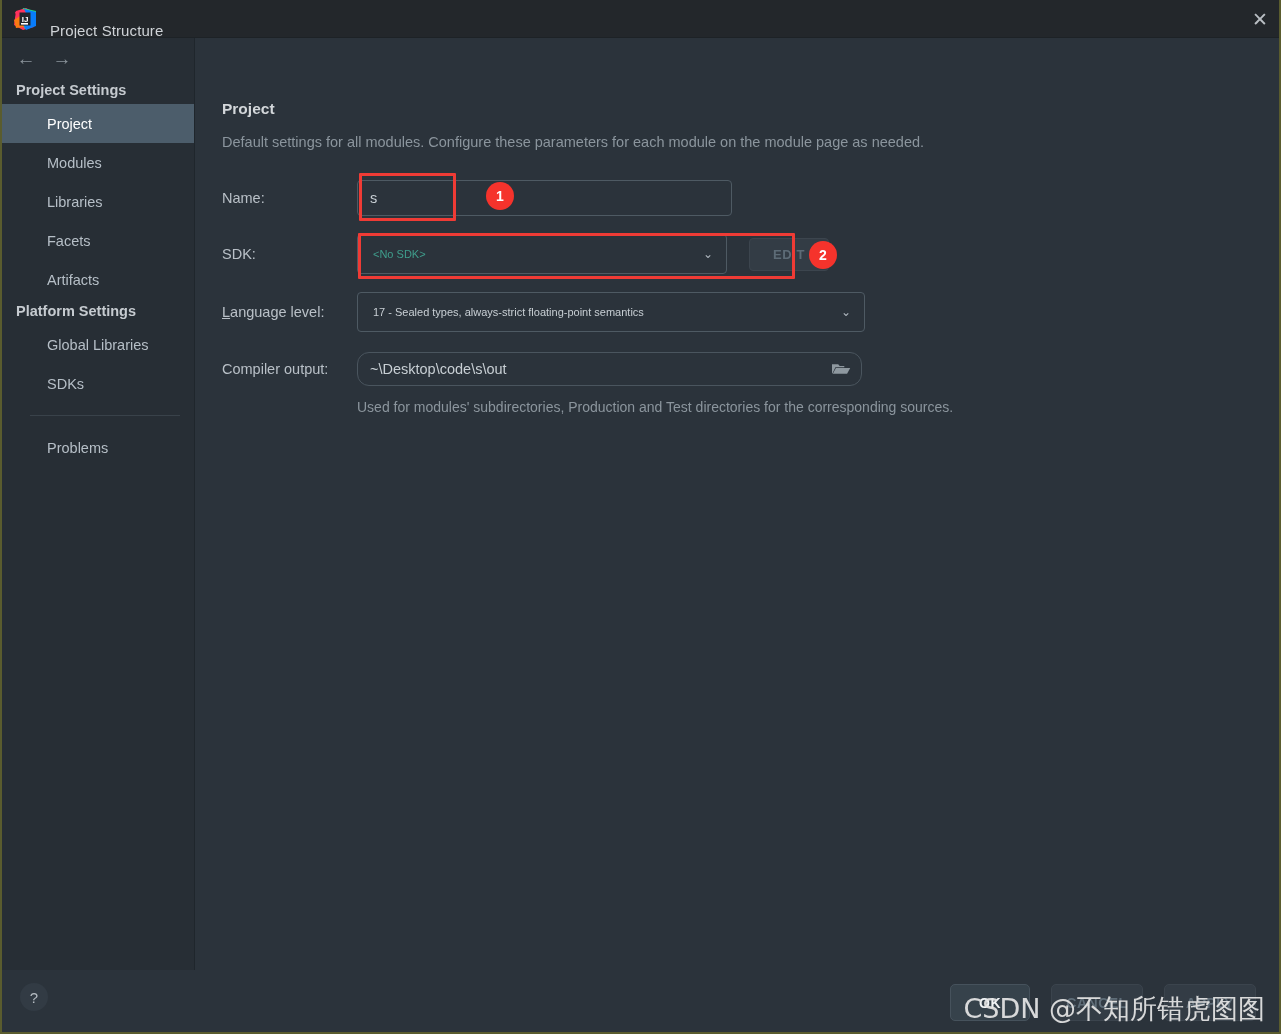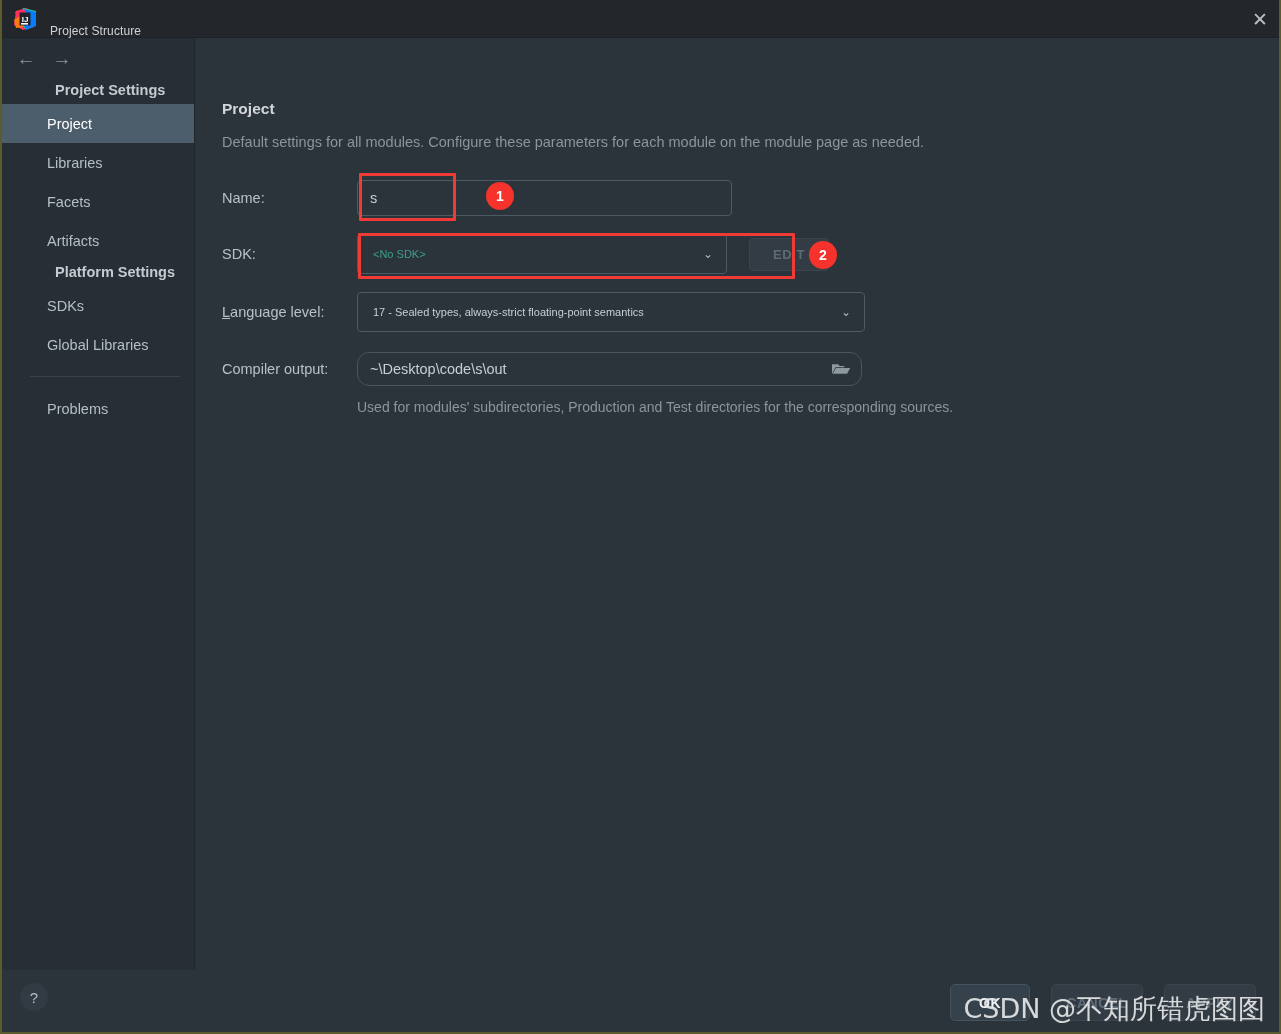"Project Structure" .title-text { font-size: 12px -> 15px }
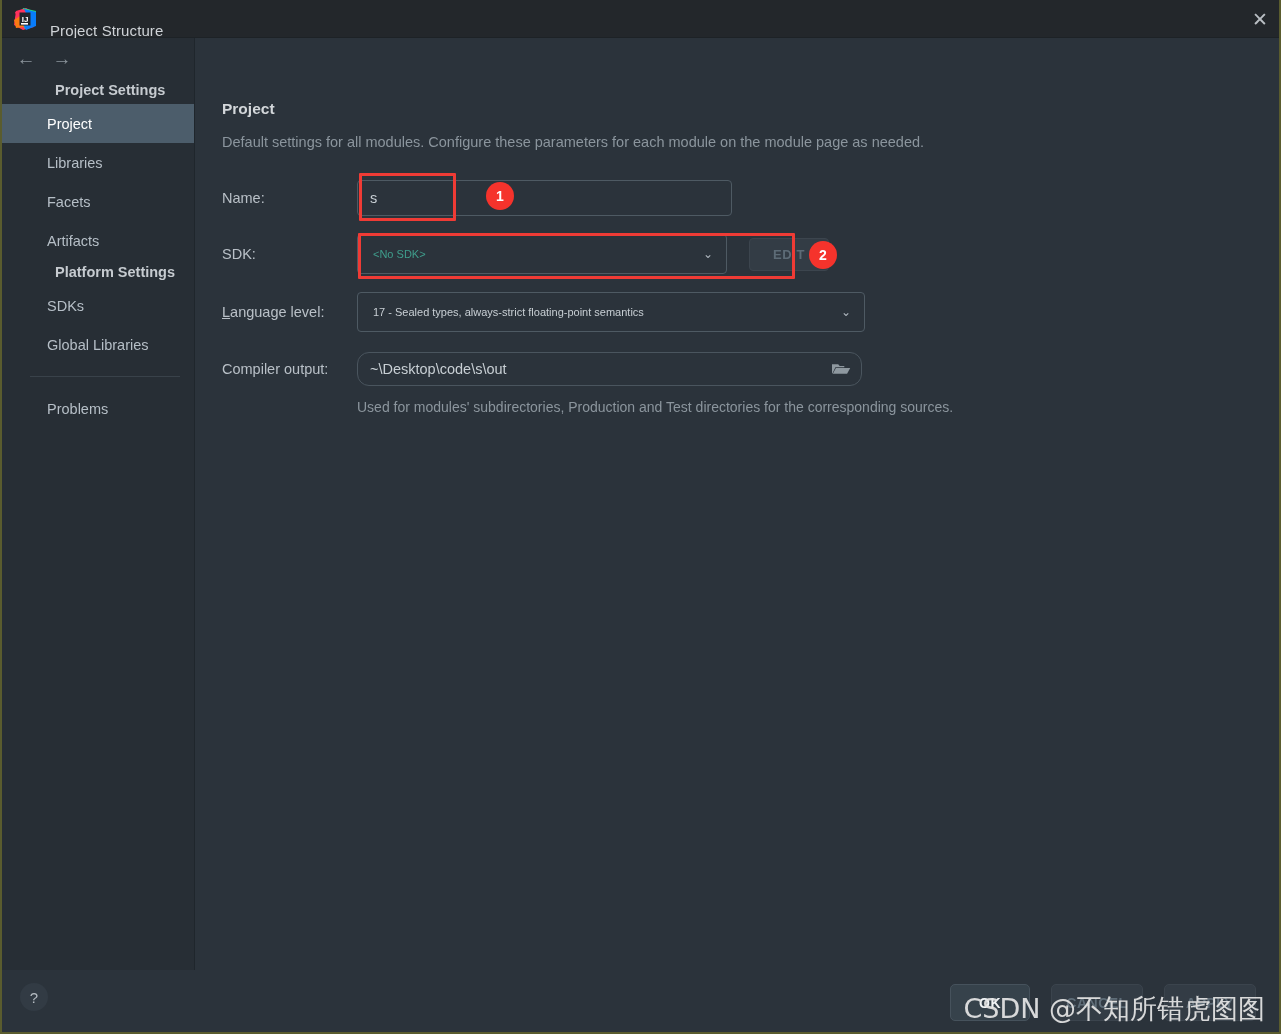"Project Settings" .group-header { margin-left: 39px -> none }
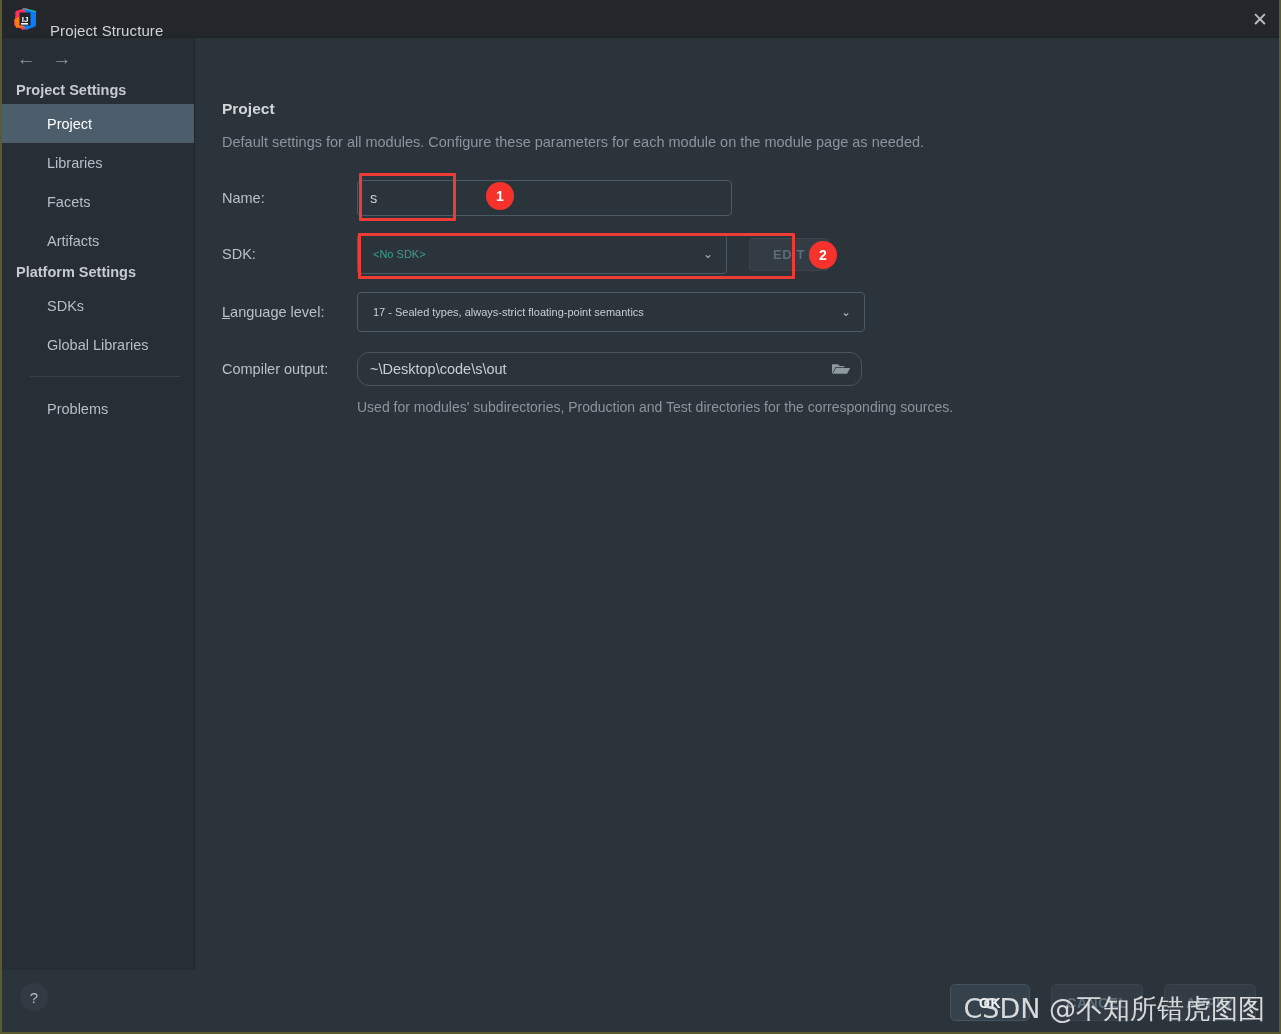"Modules" div.nav-item { html: none -> <div> <span>Modules</span> </div> }
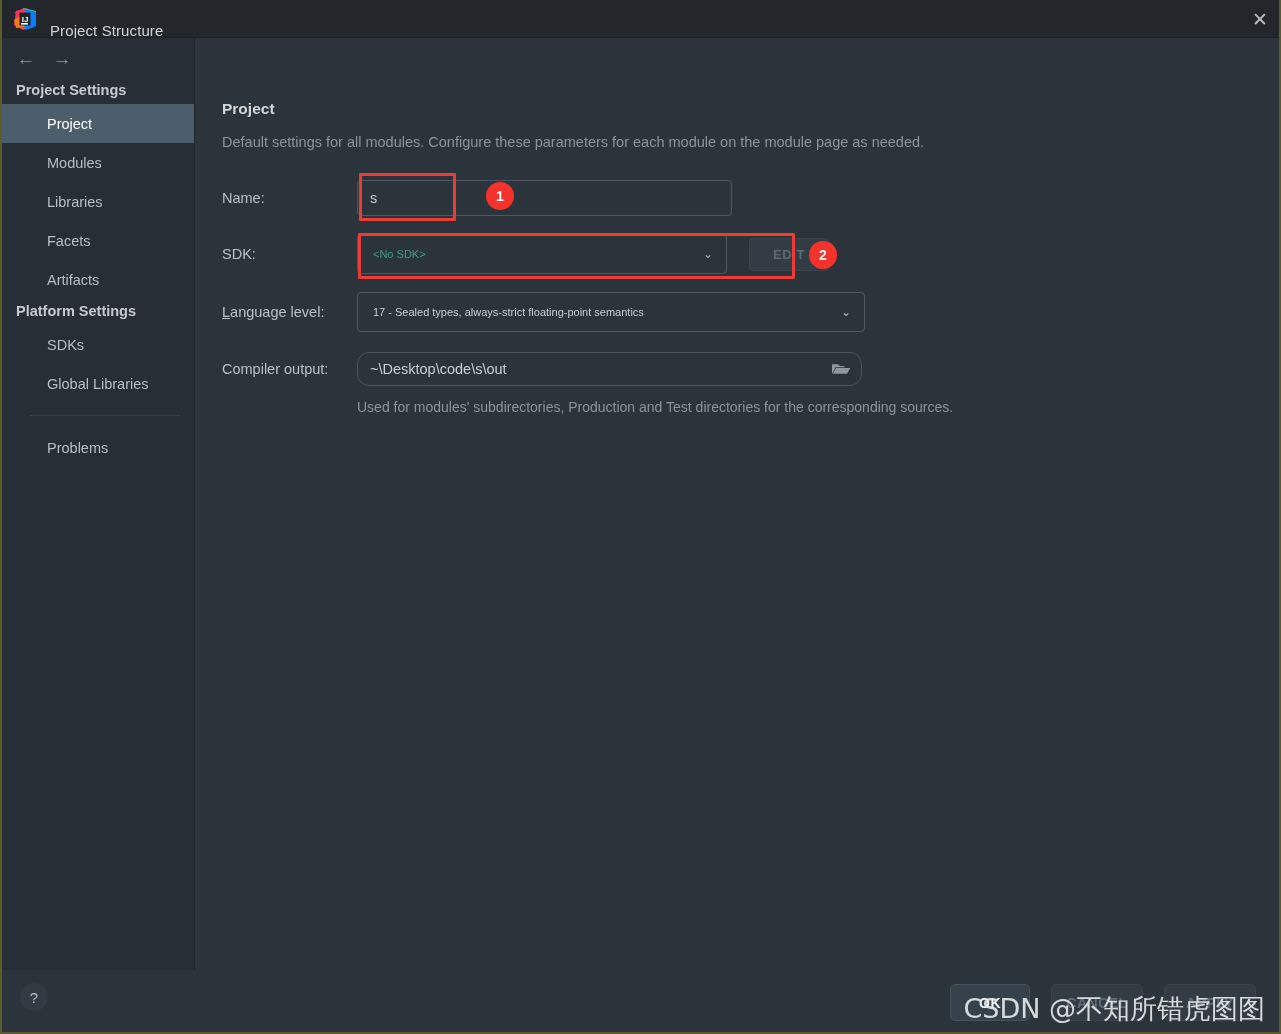"SDKs" div.nav-item { order: before "Global Libraries" -> after "Global Libraries" }
